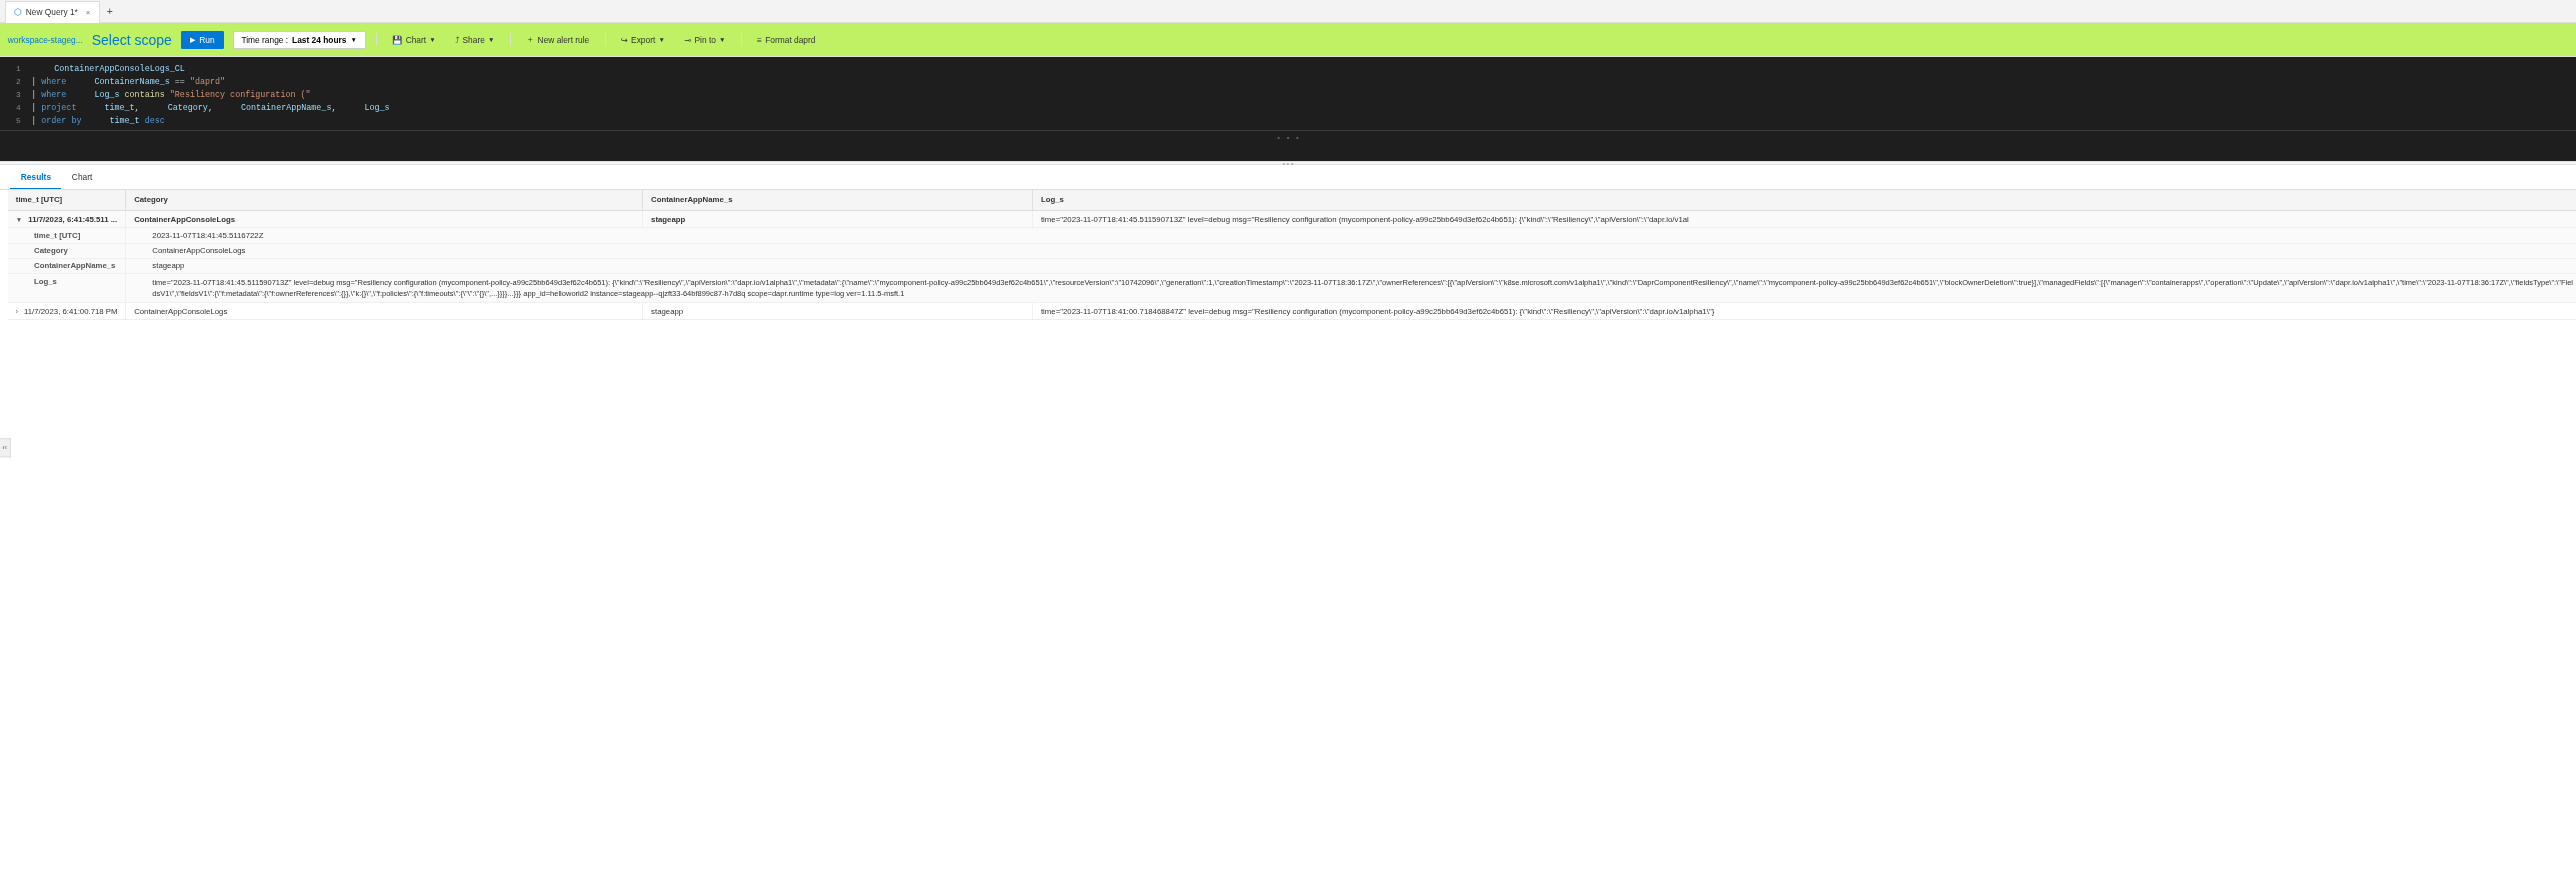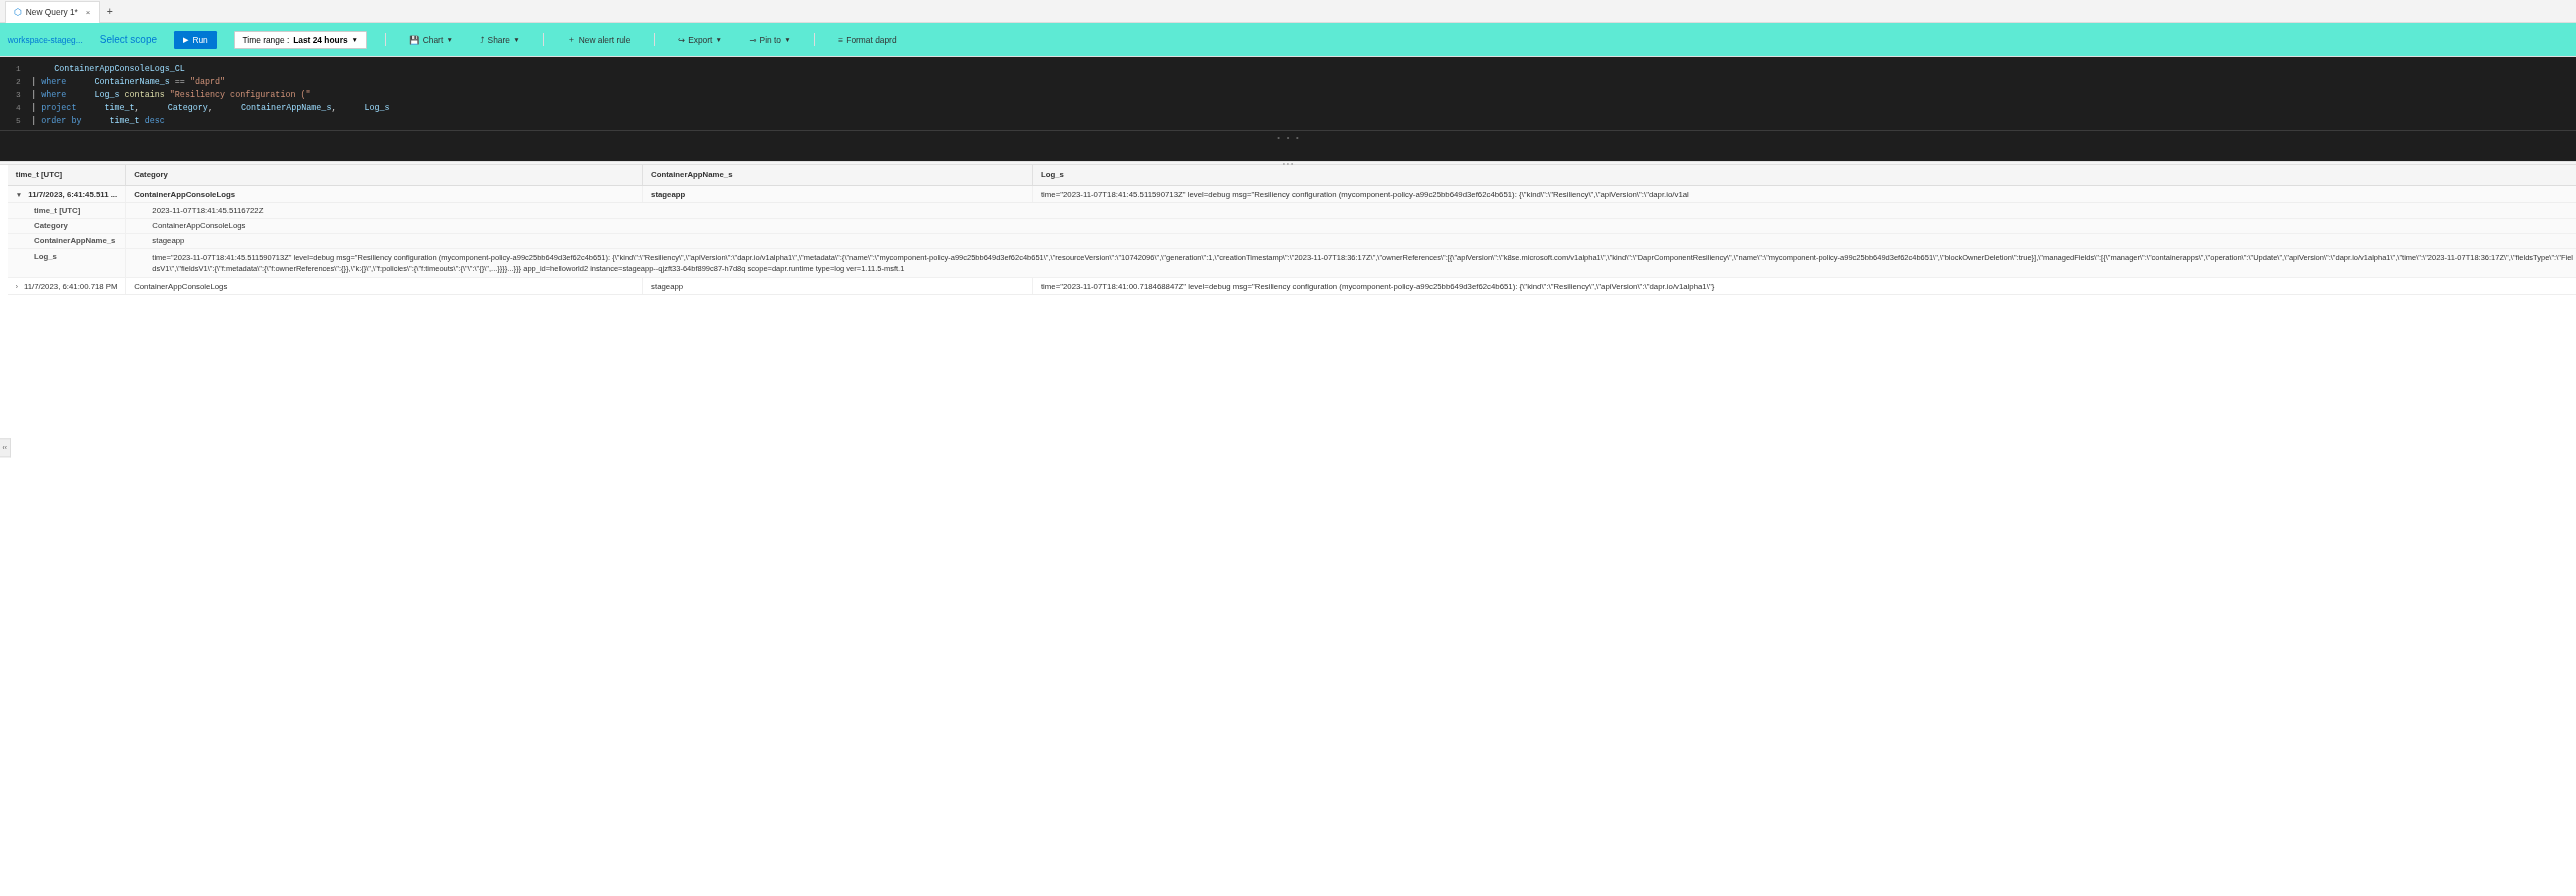"workspace-stageg..." .toolbar { background: #5eead4 -> #bef264; gap: 17px -> 9px }
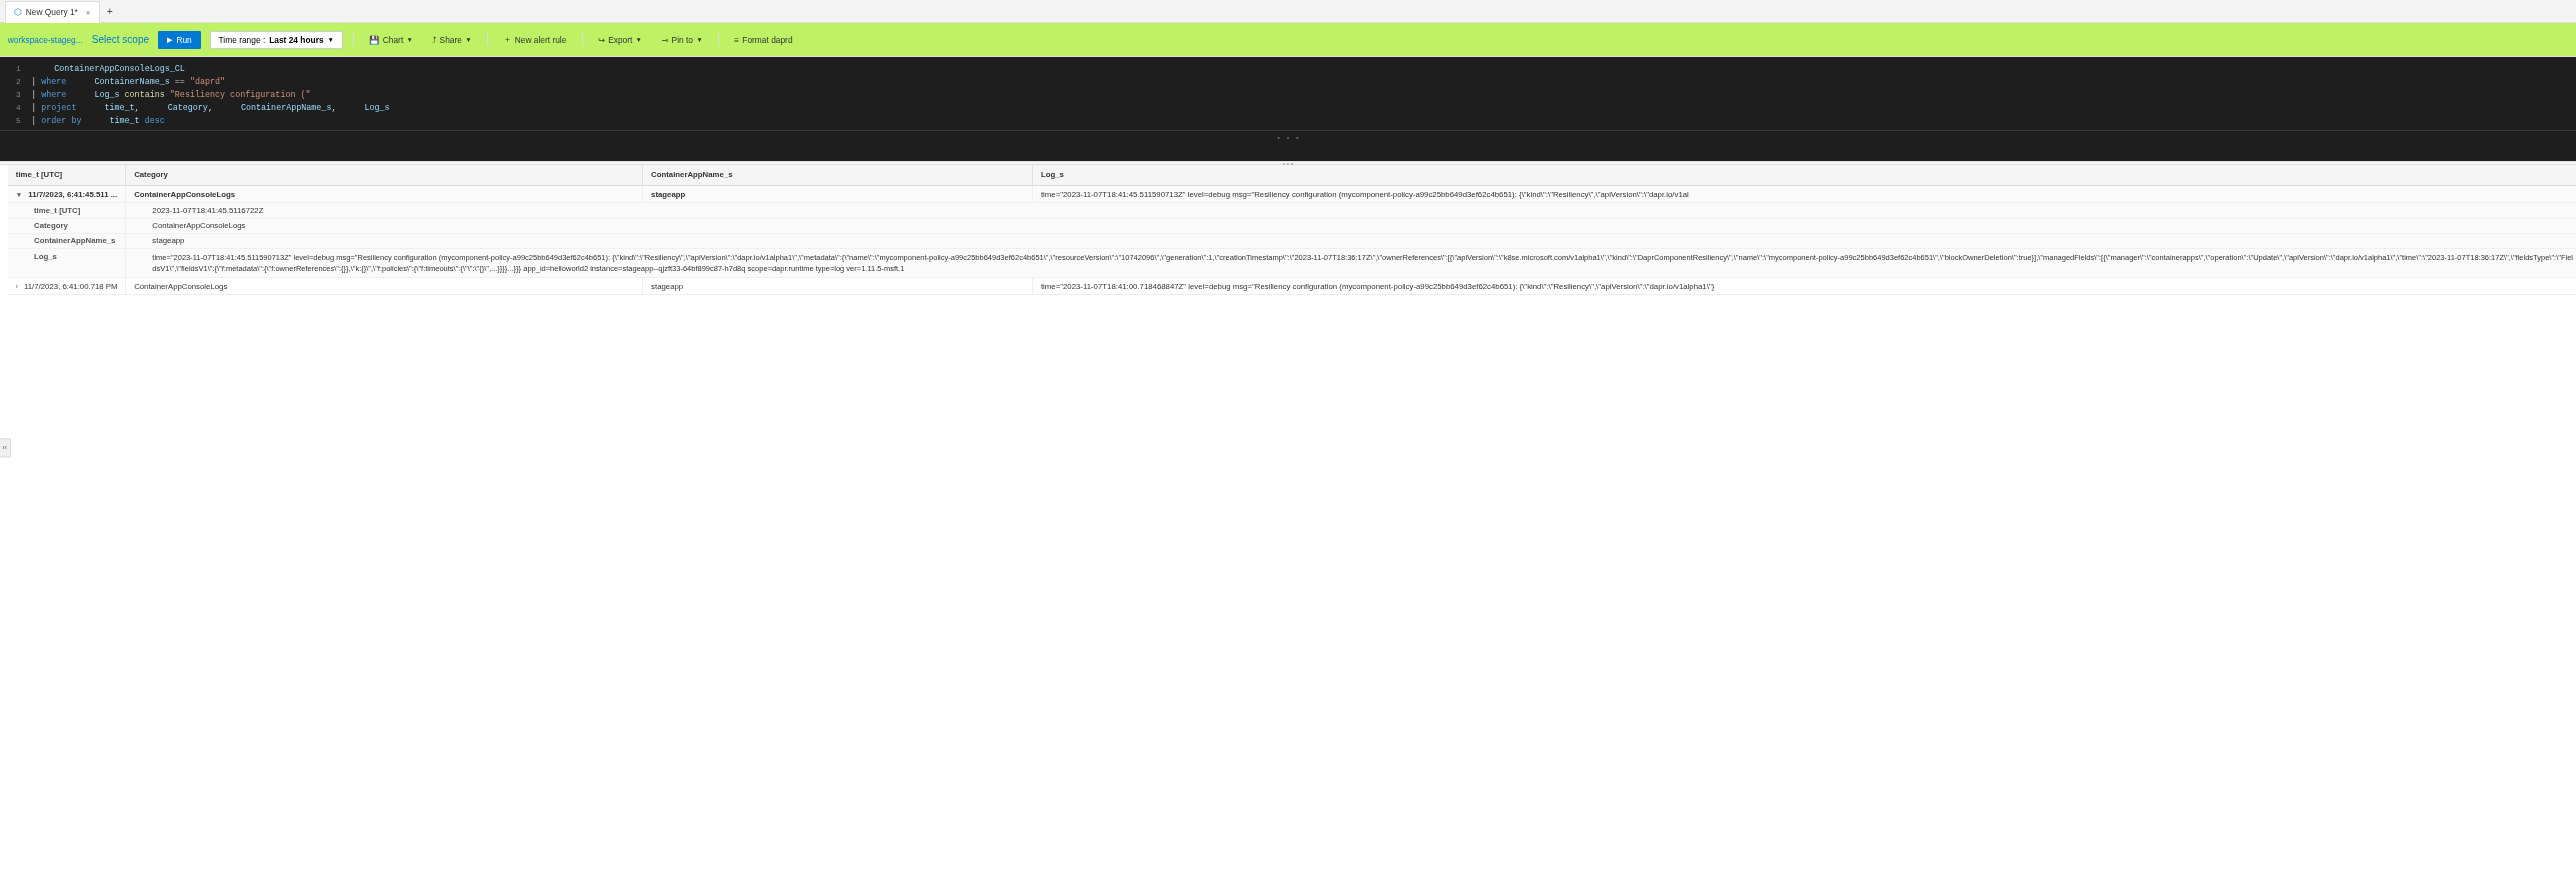"Select scope" .scope-btn { font-size: 10px -> 14px }
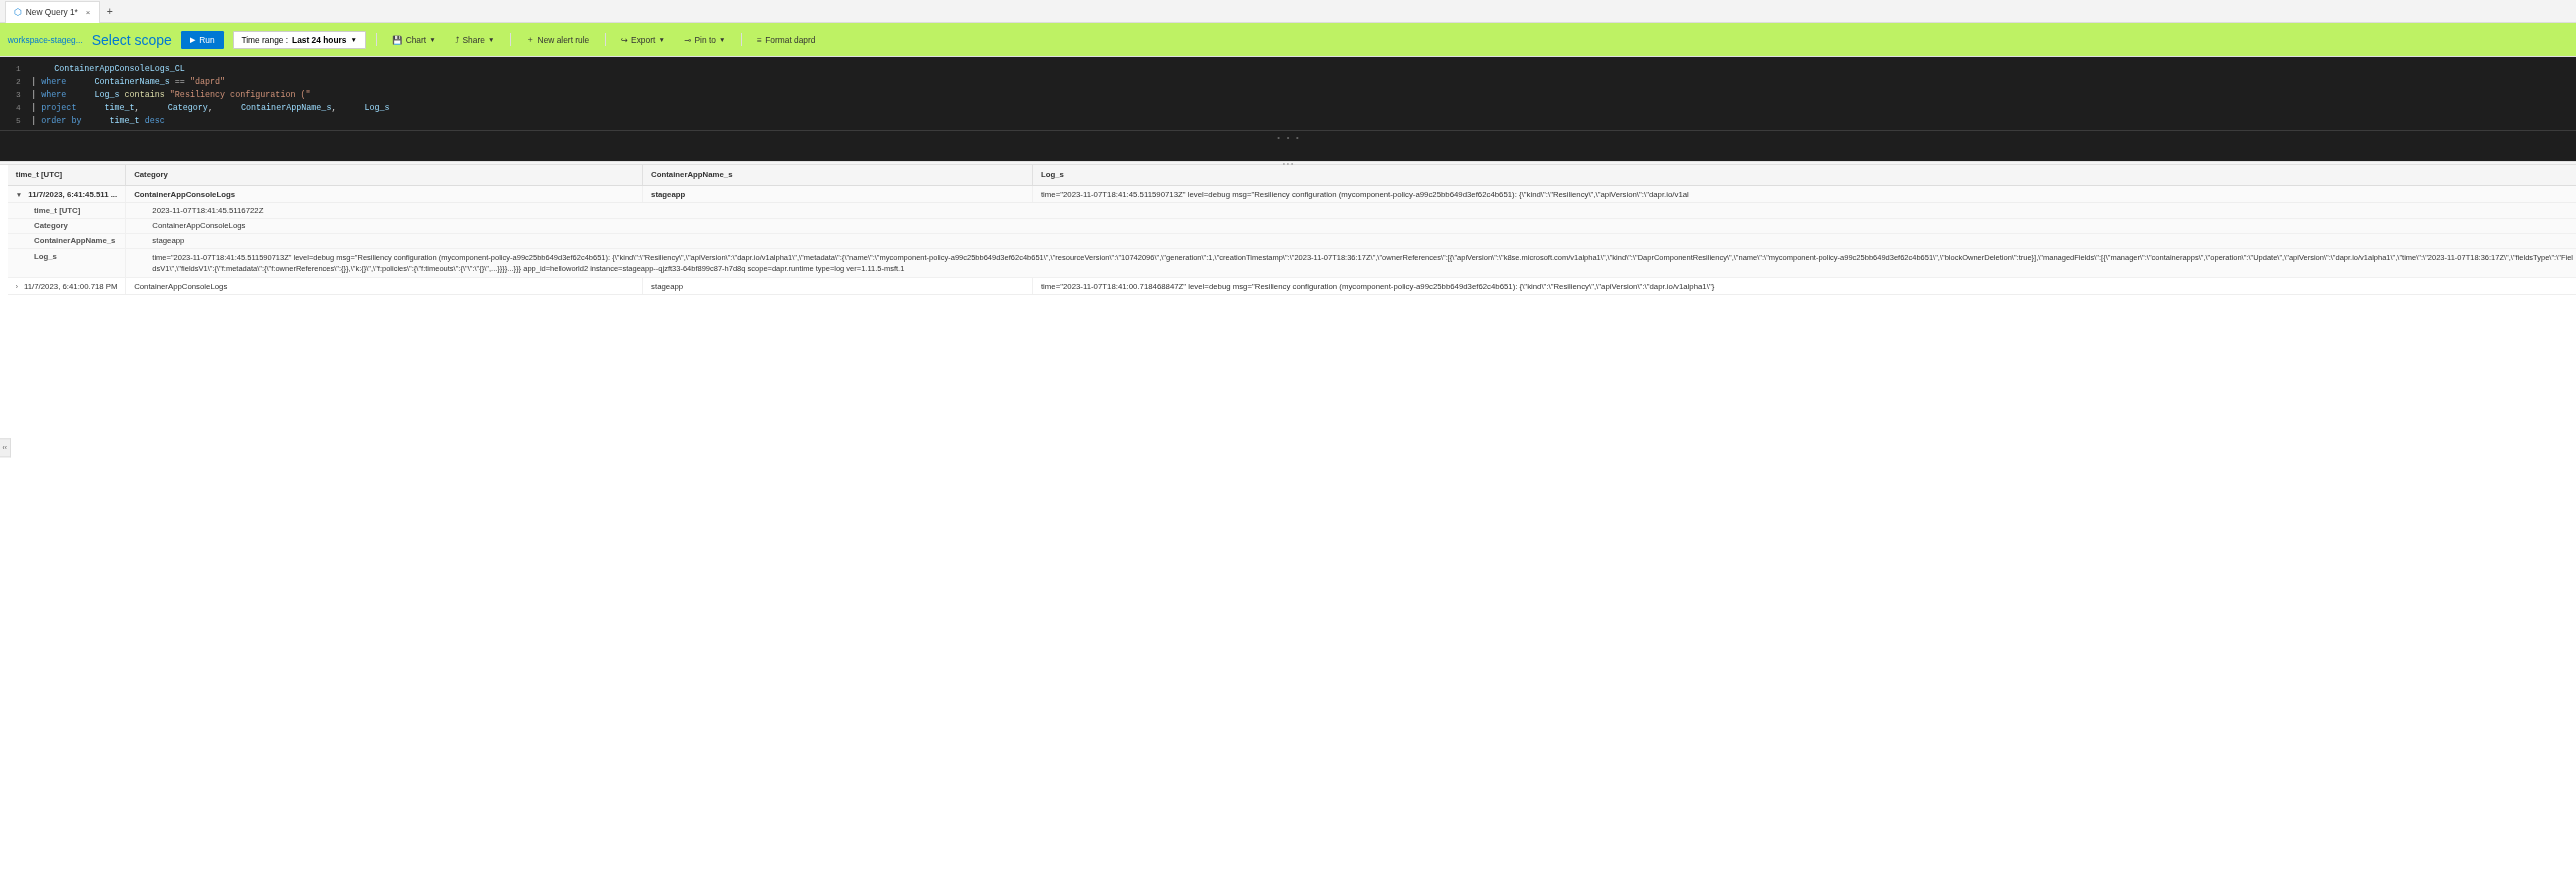"Results" div.result-tabs { html: none -> <div> <div>Results</div> <div>Chart</div> </div> }
